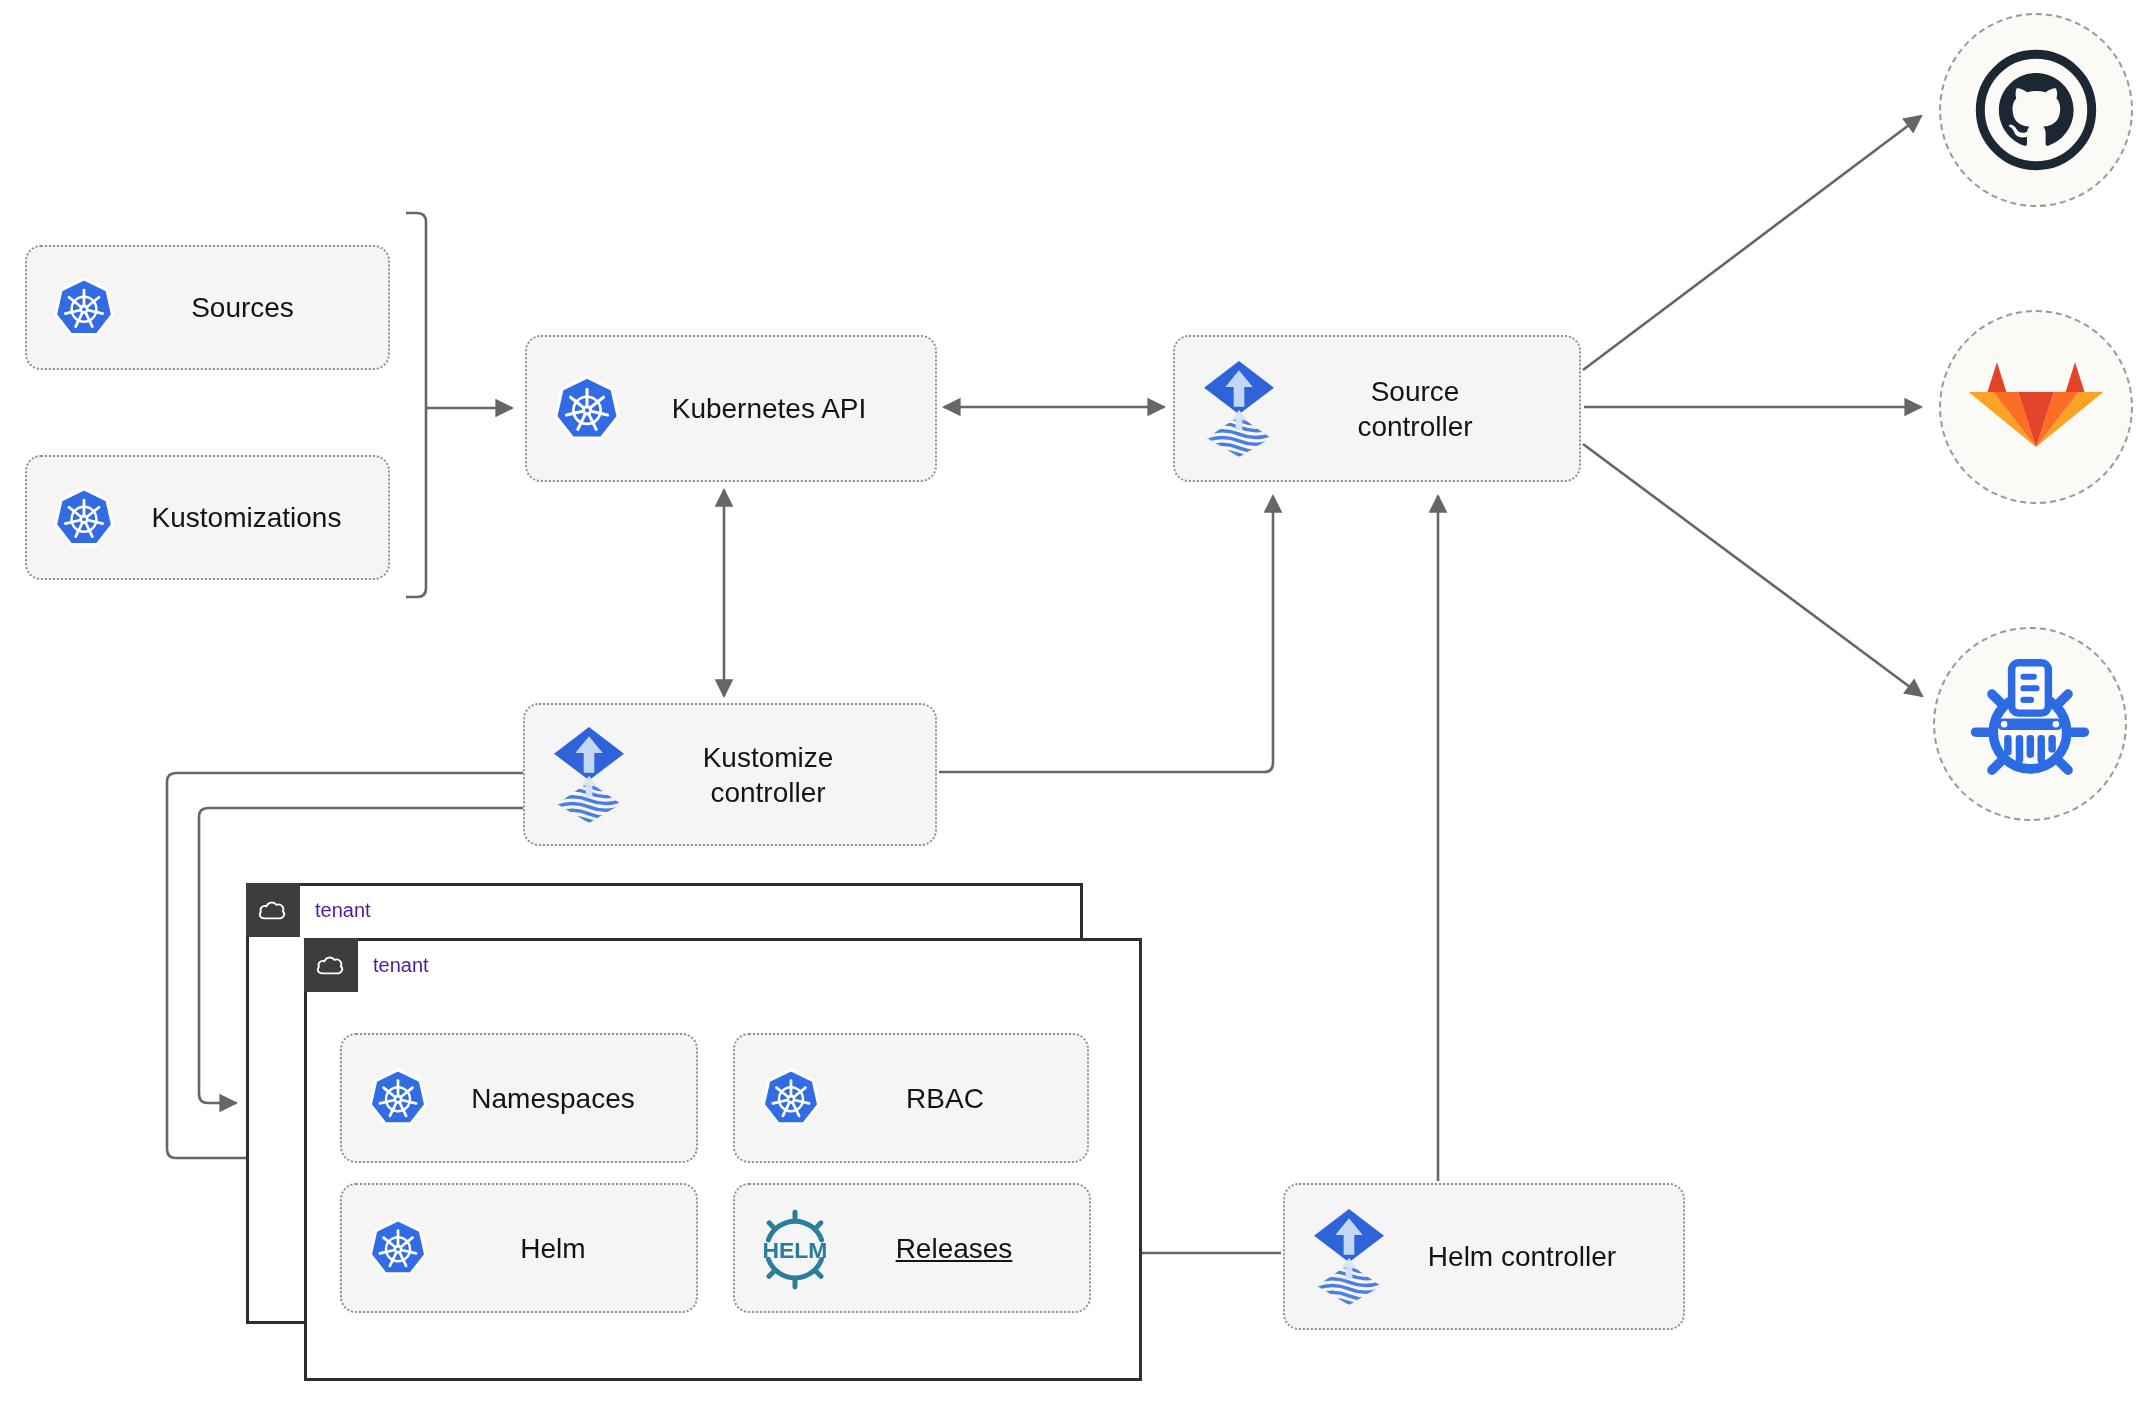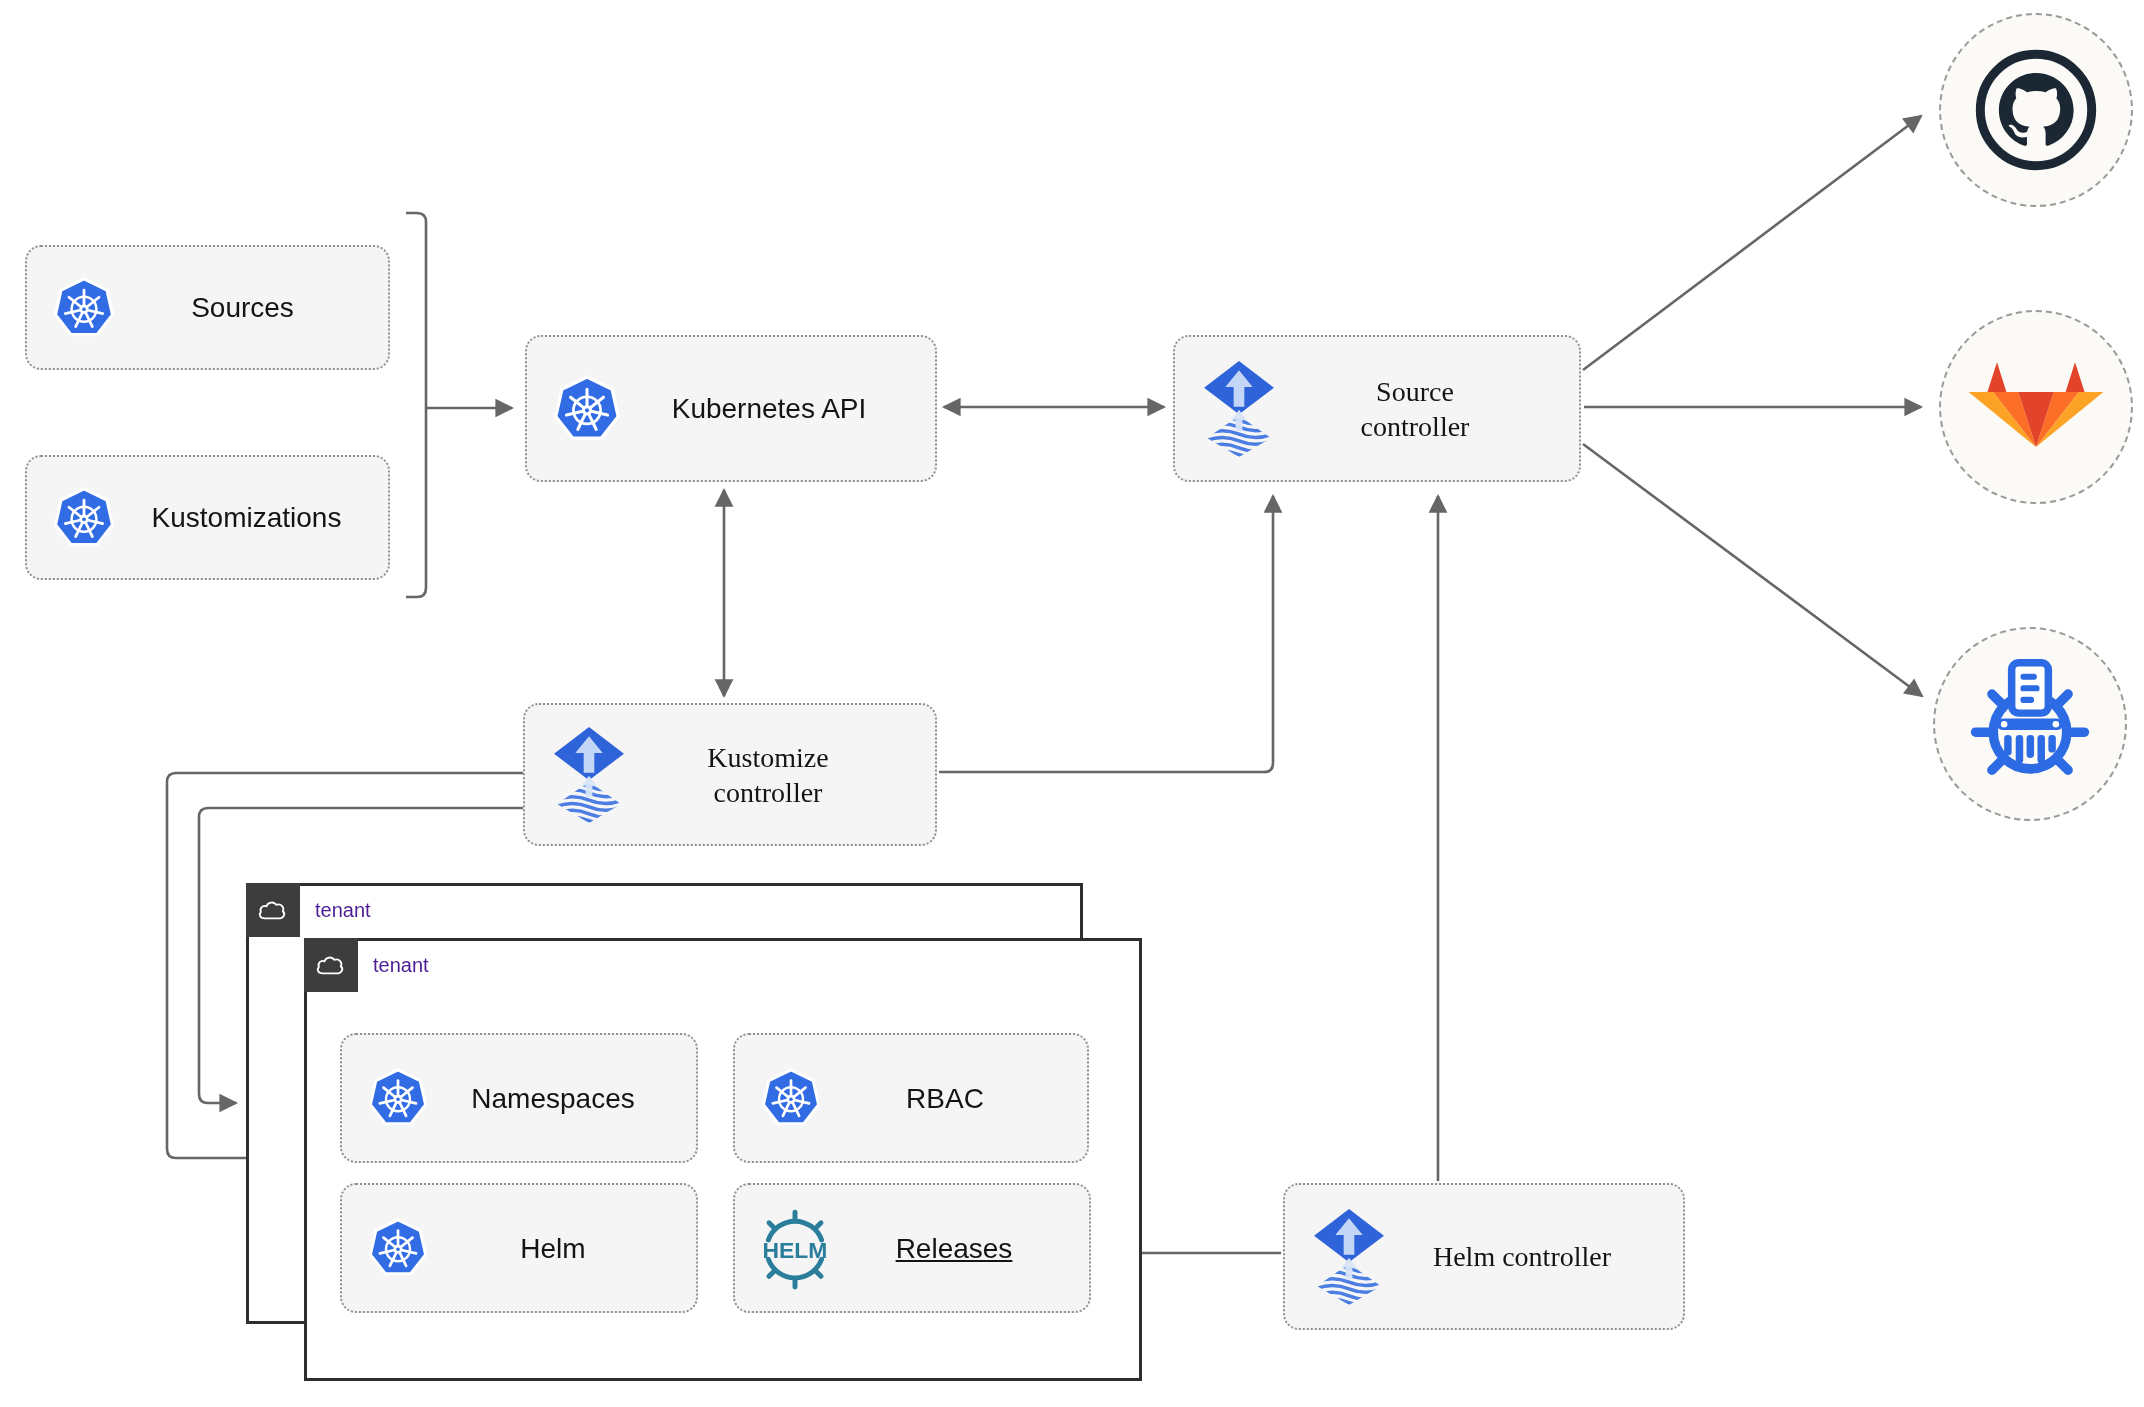"Source controller" .node .lbl.wrap { font-family: Liberation Serif, serif -> none }
